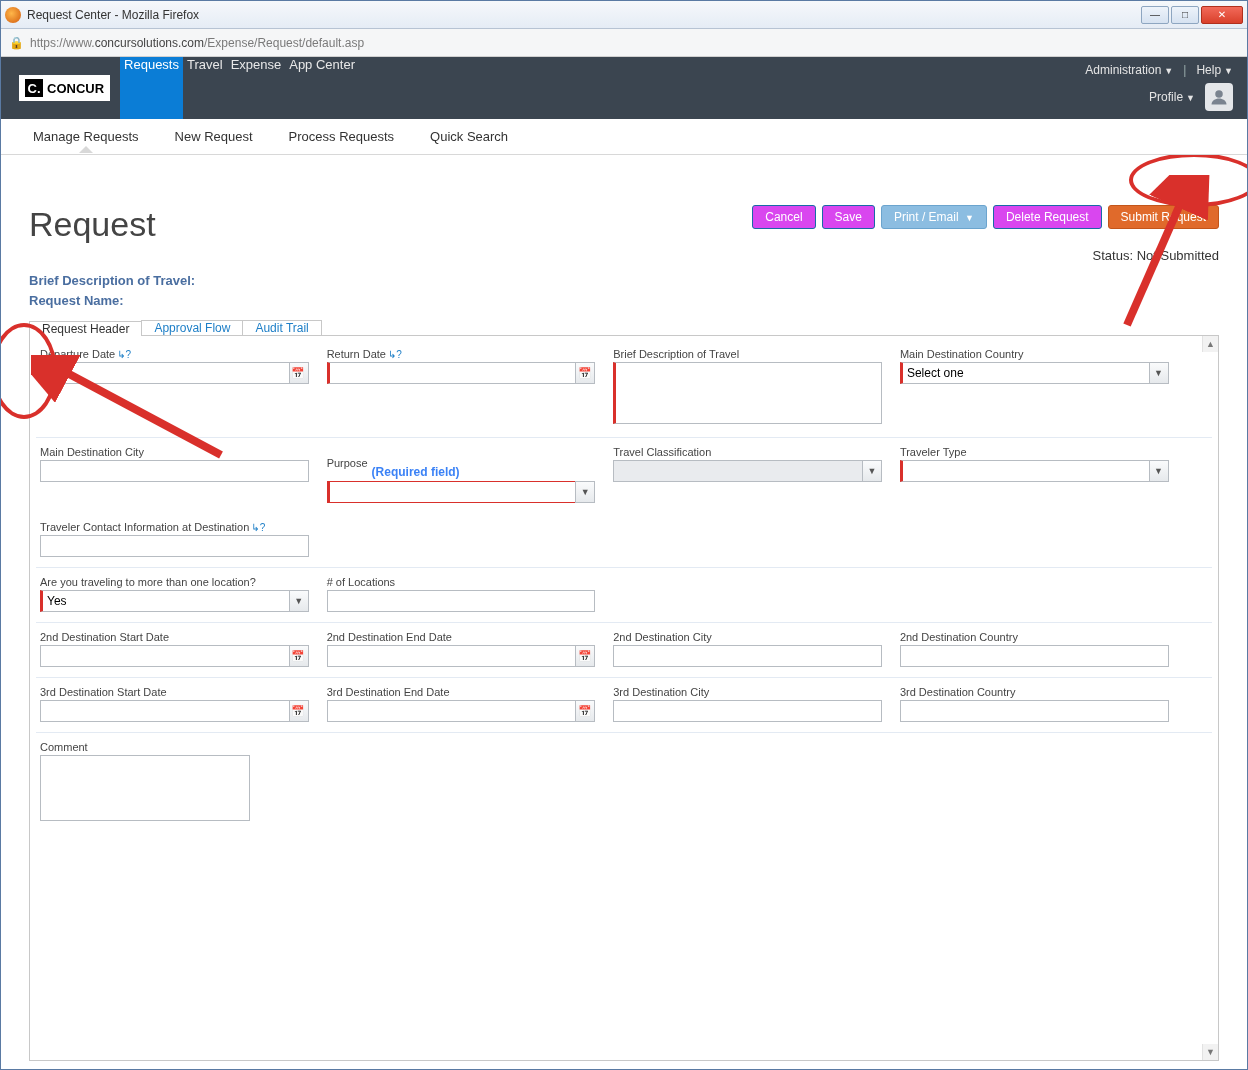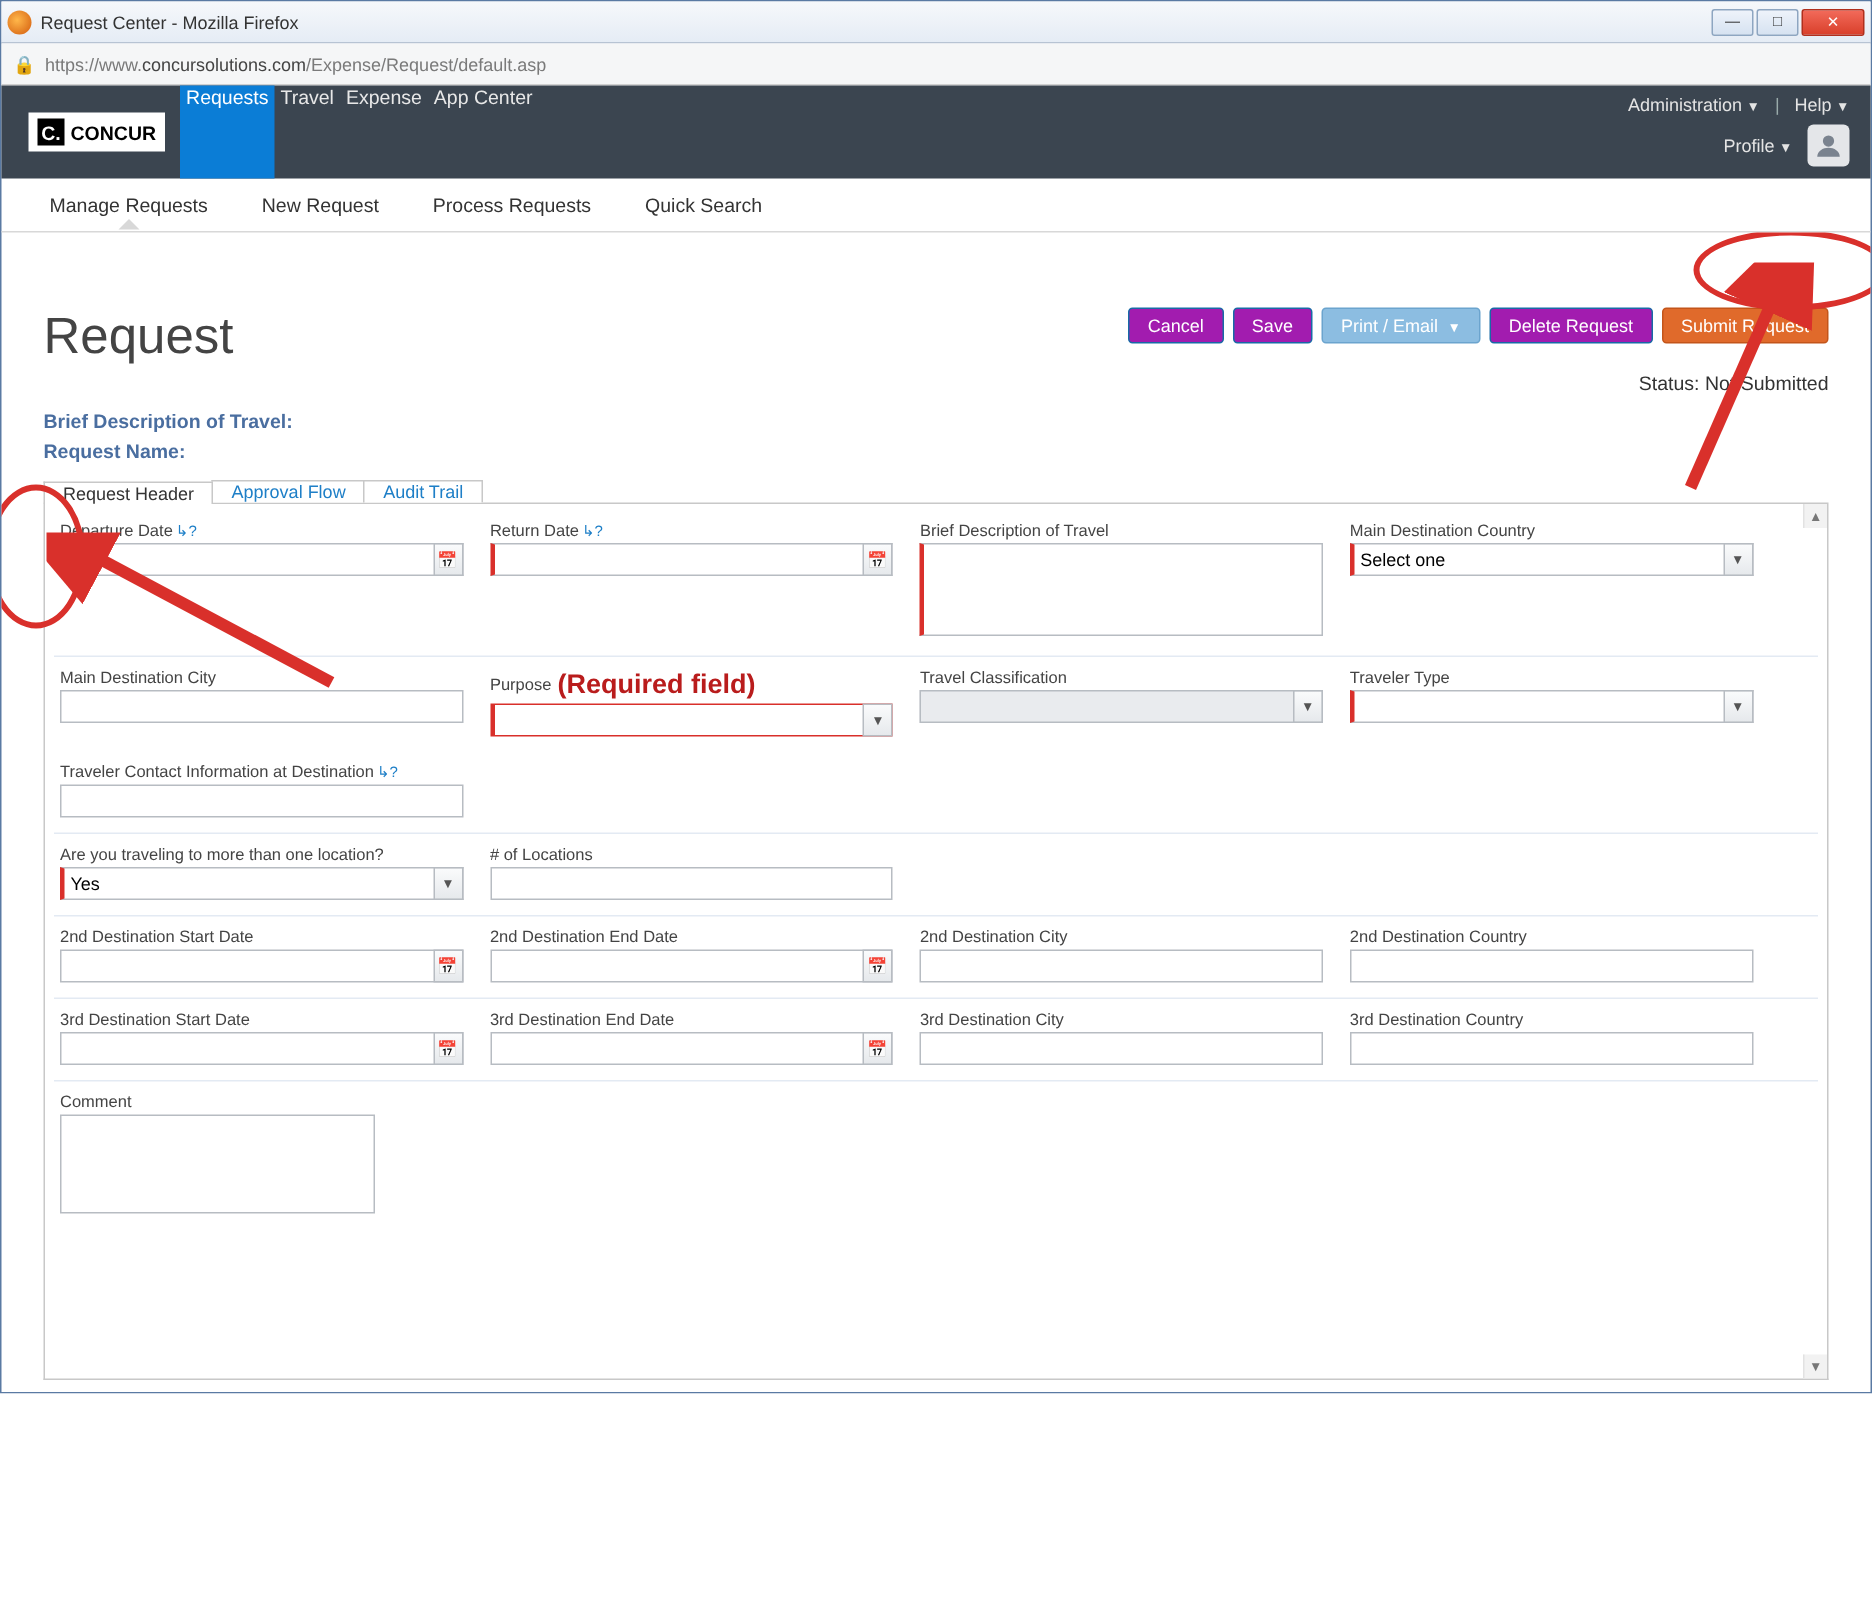"Request Center - Mozilla Firefox" .window-frame { height: 929px -> 1070px }
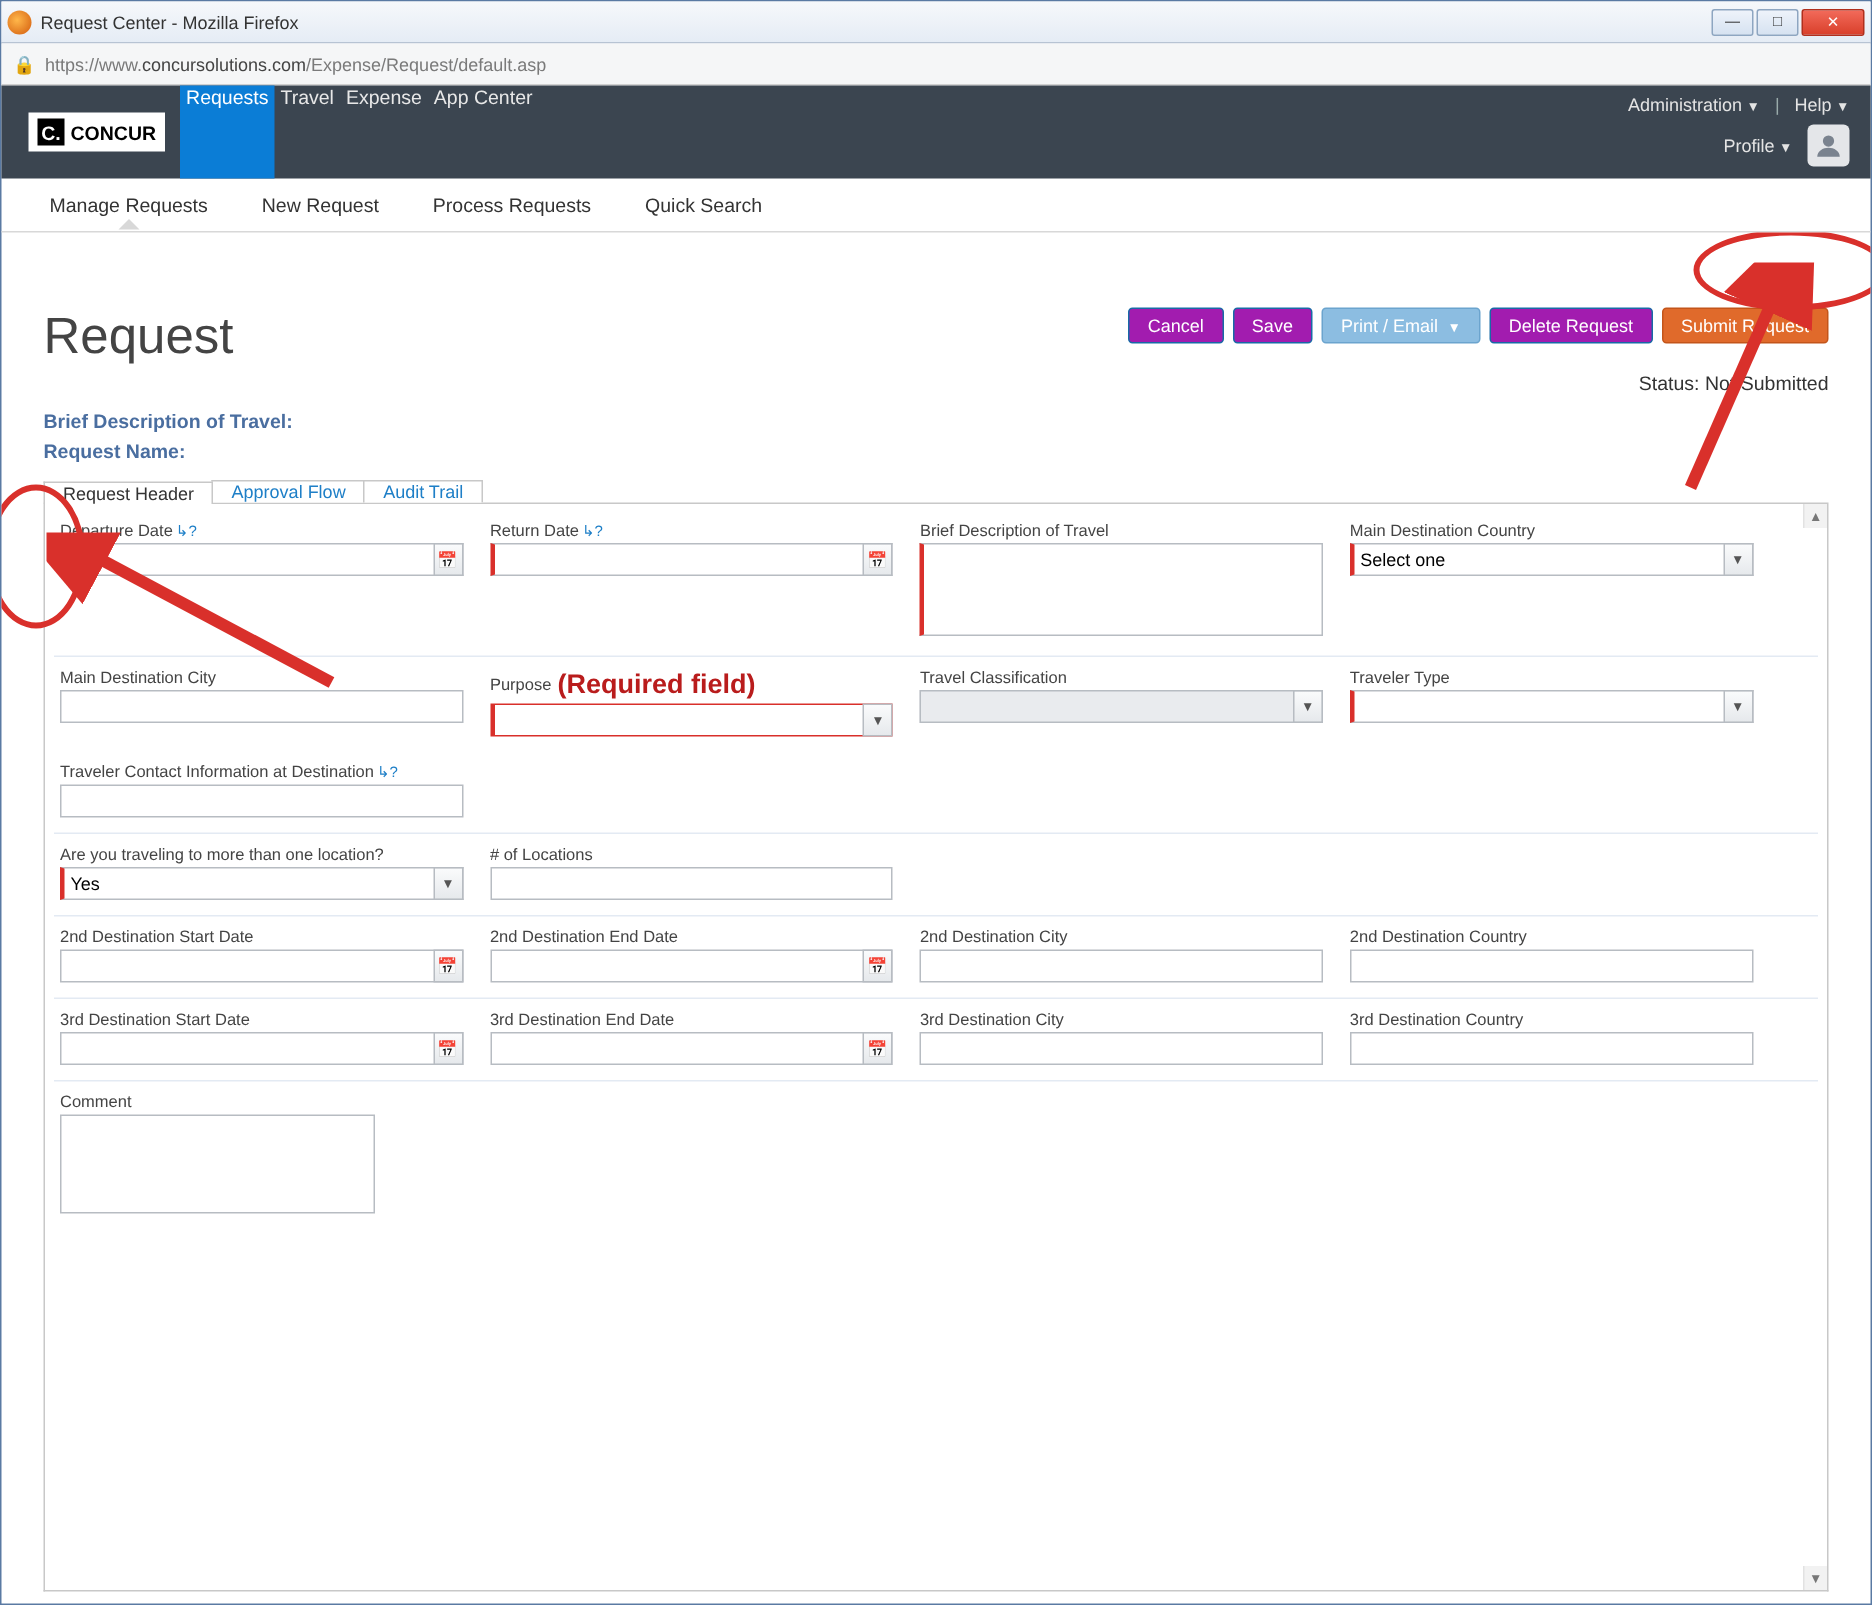"Cancel" .btn-blue { background: #a21caf -> #d946ef }
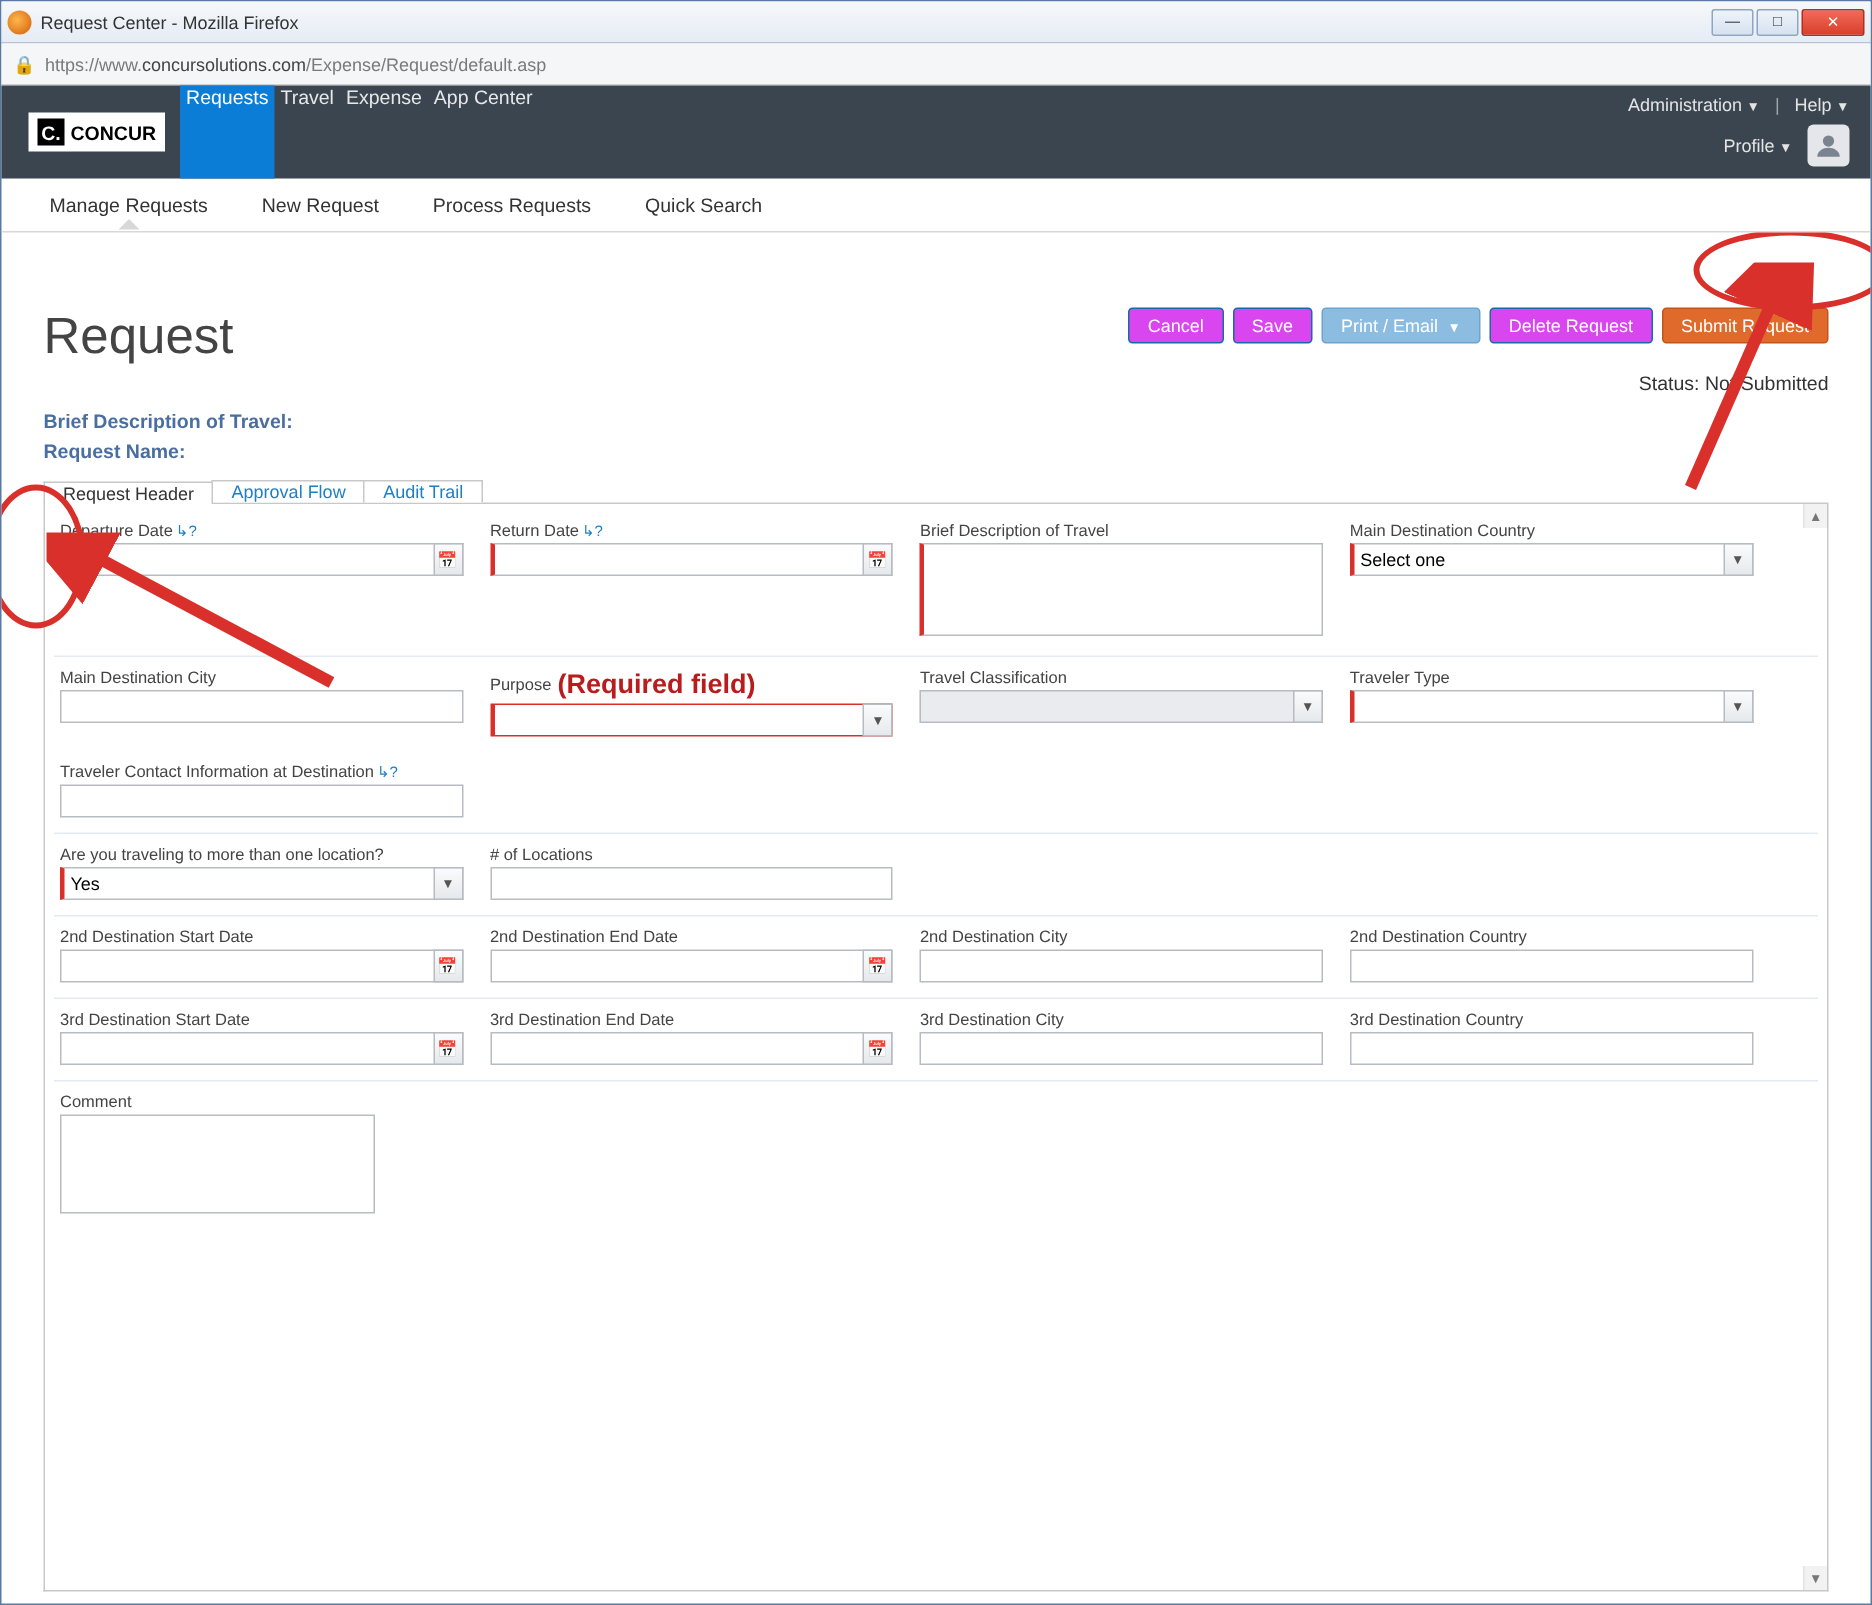"(Required field)" .req-text { color: #b91c1c -> #3b82f6; font-size: 18px -> 12px; margin-top: none -> 19px }
